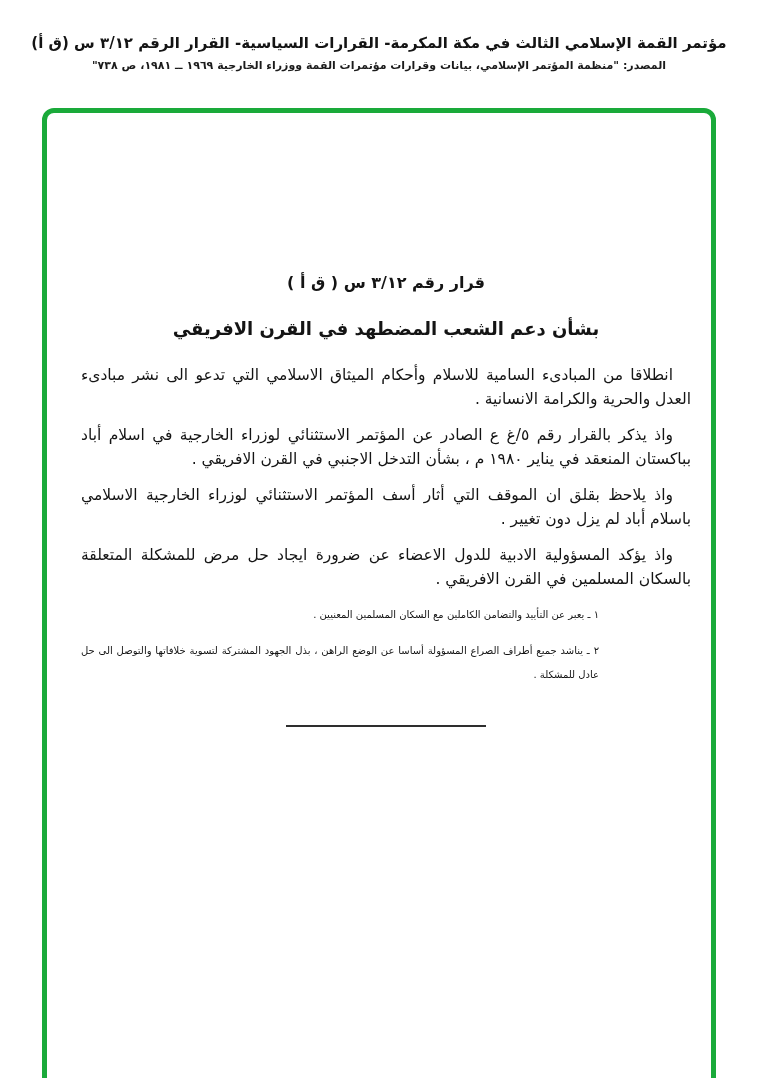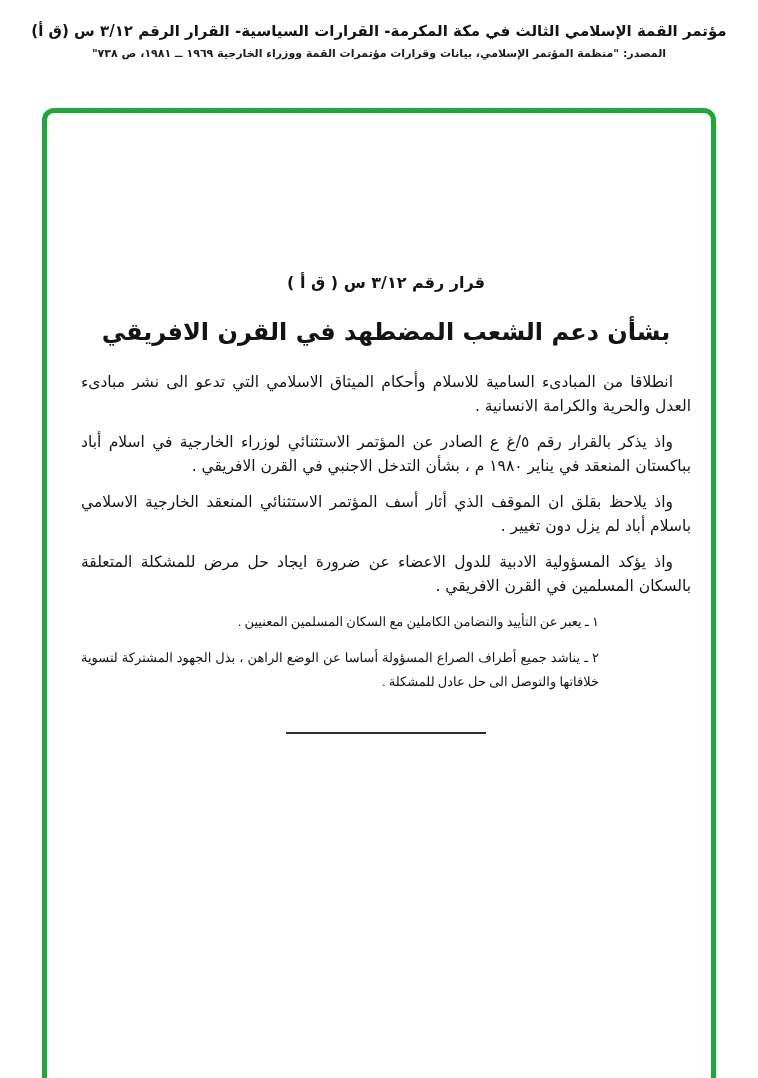"مؤتمر القمة الإسلامي الثالث في" .scan-header { padding-top: 22px -> 34px }
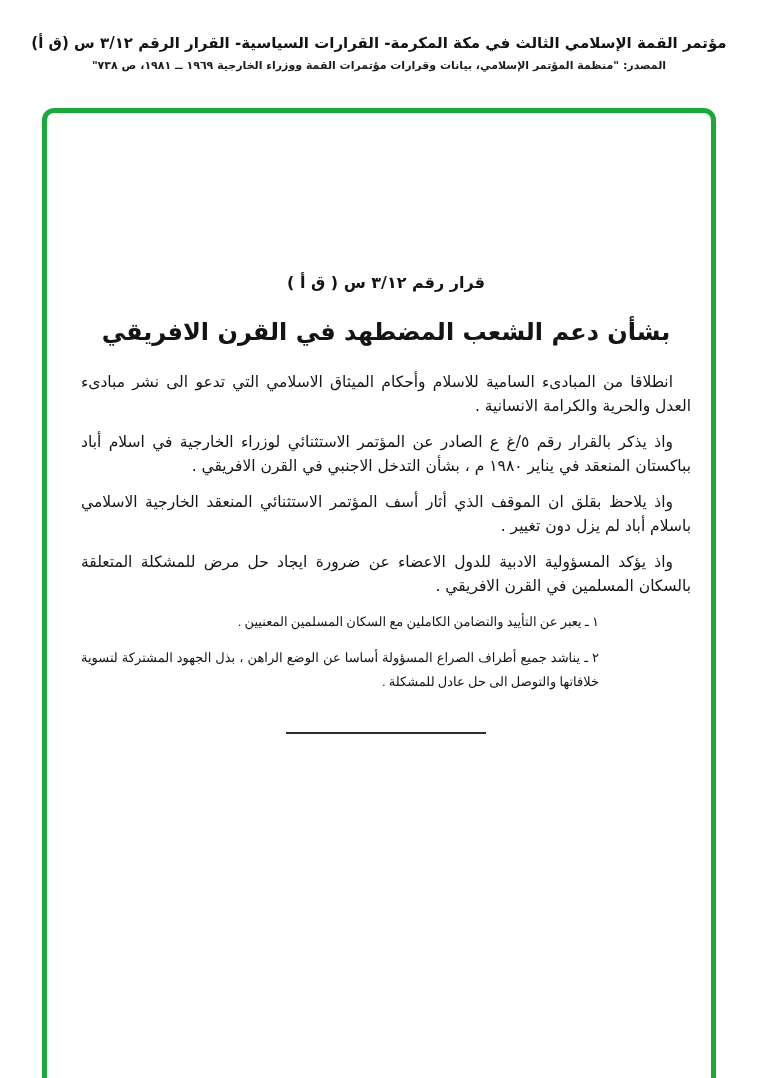"بشأن دعم الشعب المضطهد في" .doc-title { font-size: 24px -> 18px }
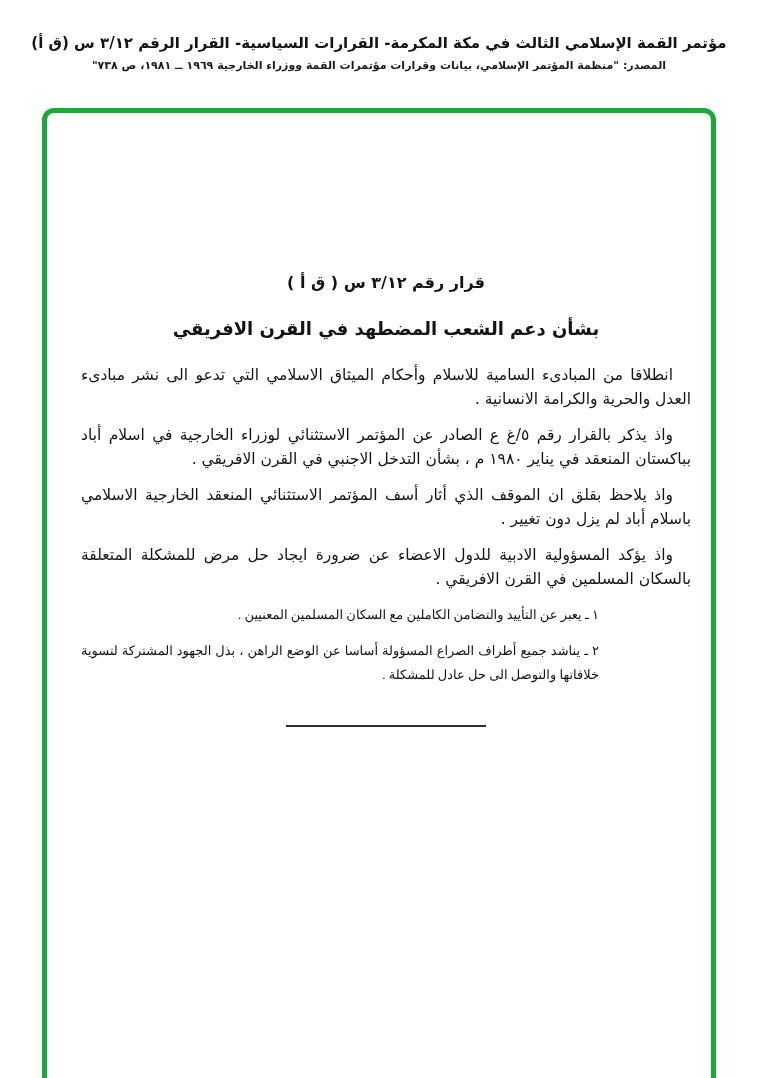"واذ يلاحظ بقلق ان الموقف" p.para { text: الذي أثار أسف المؤتمر الاستثنائي المنعقد -> التي أثار أسف المؤتمر الاستثنائي لوزراء }
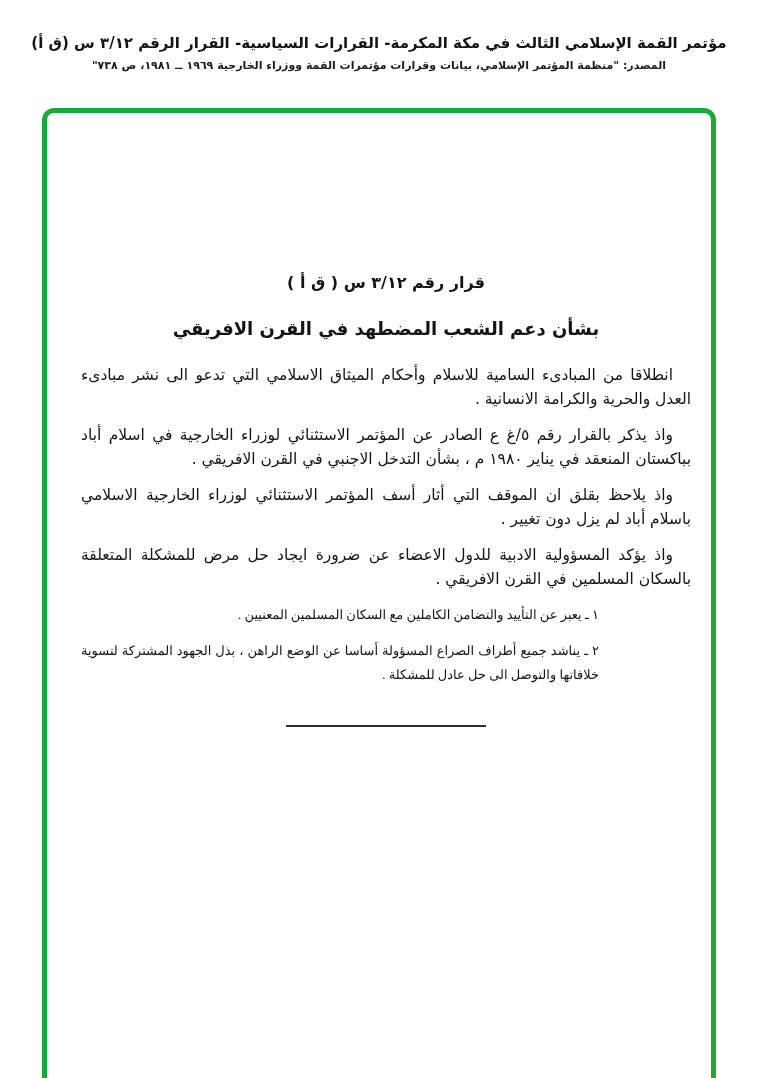"١ ـ يعبر عن التأييد" .item { font-family: Liberation Serif, serif -> none; font-size: 13px -> 10px }
